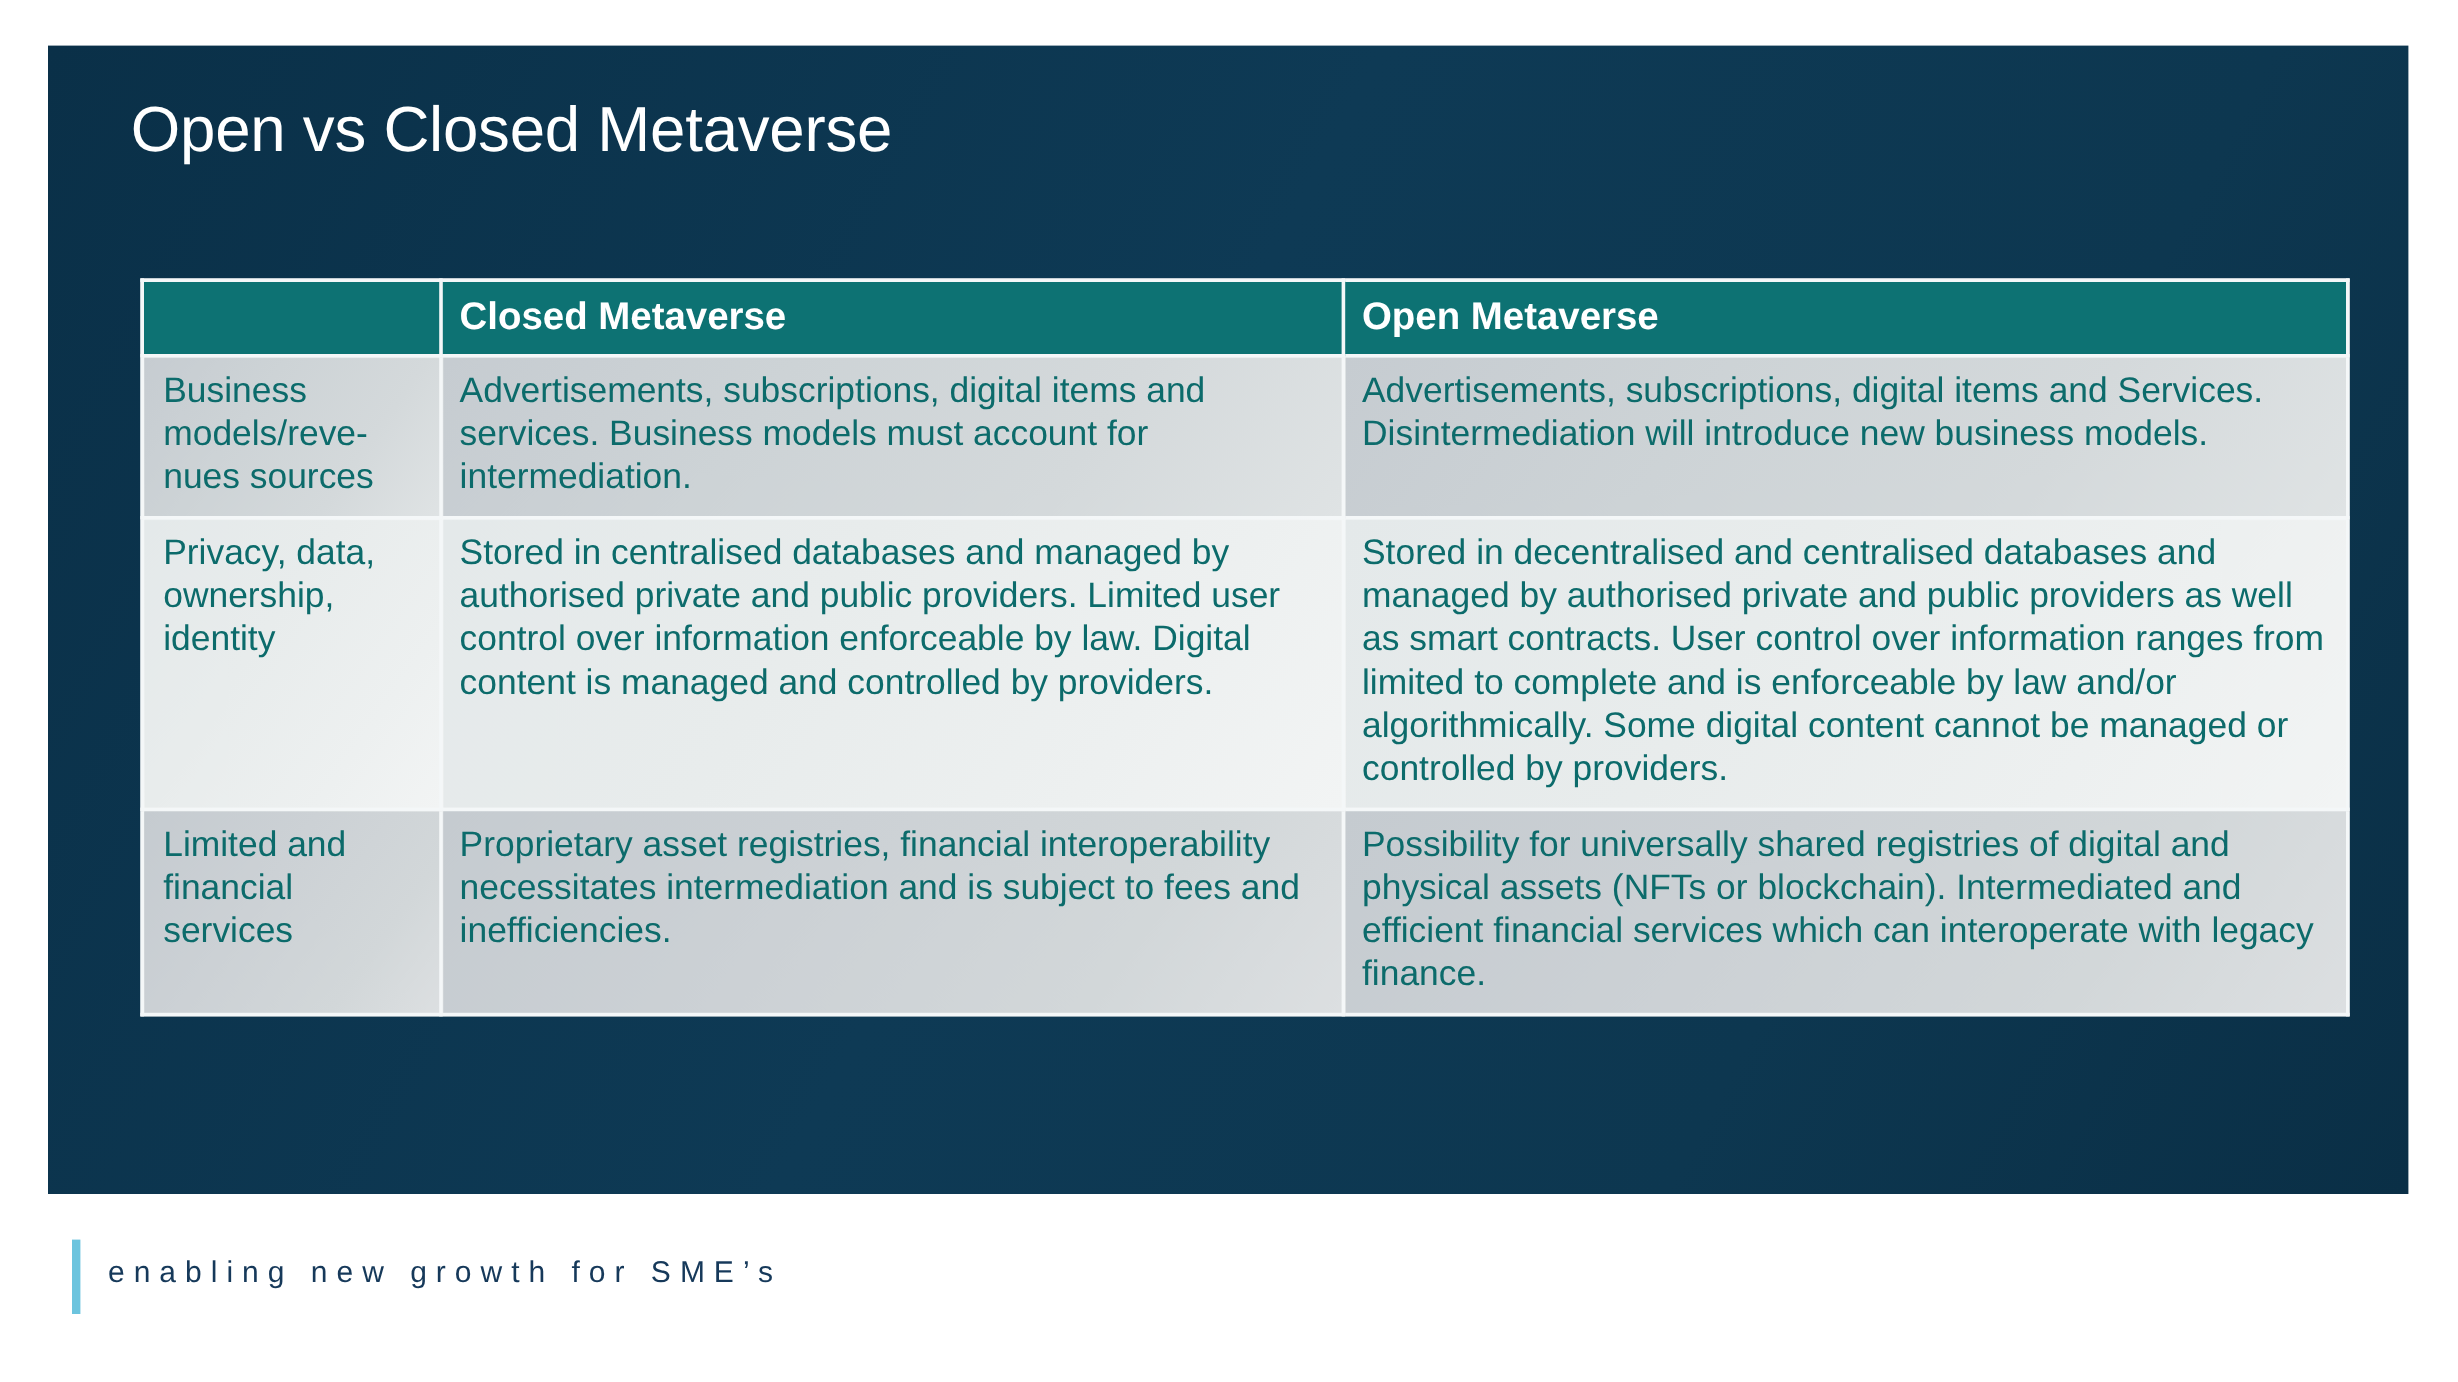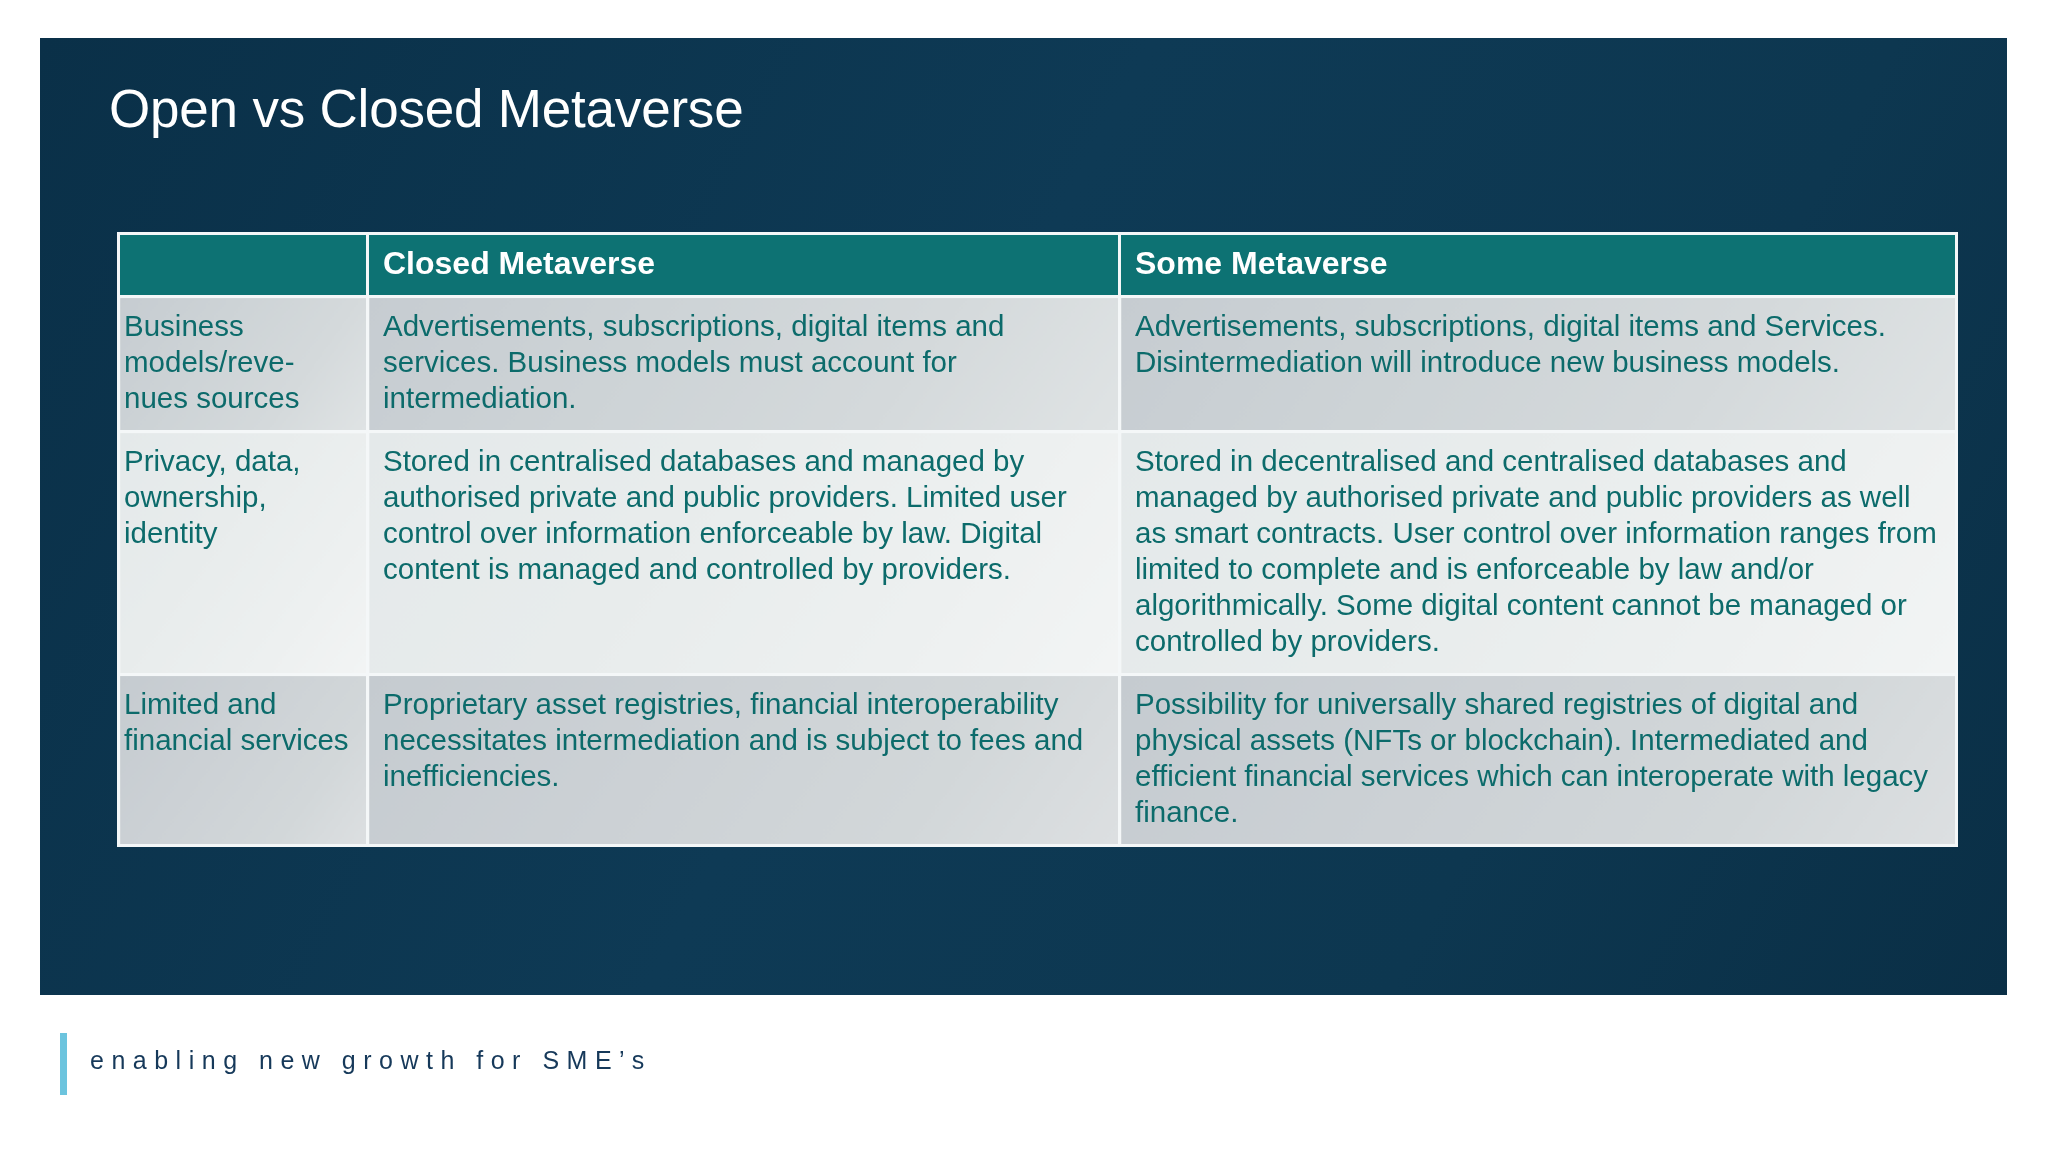"Some Metaverse" th { text: Some -> Open }
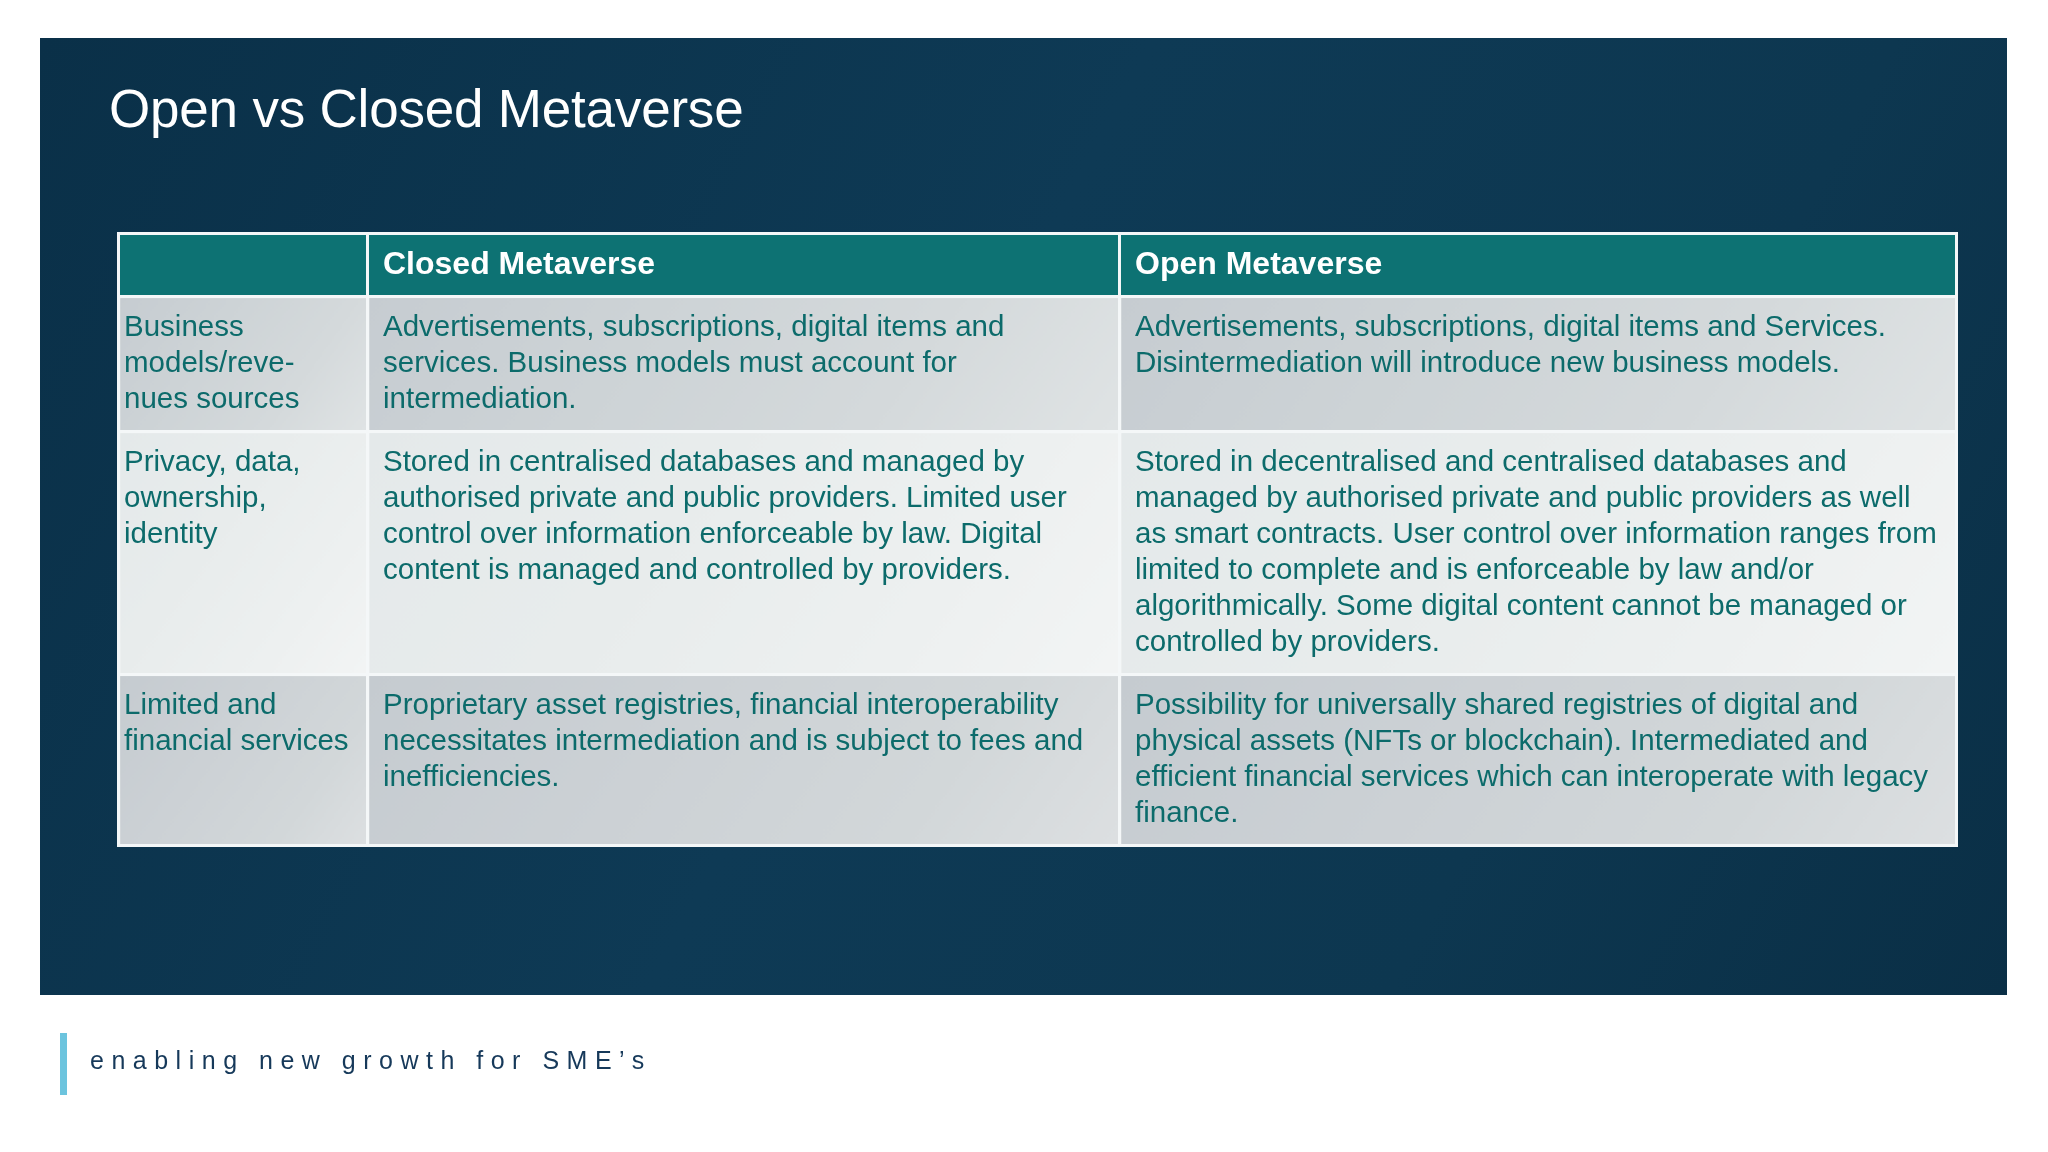"Business models/reve-nues sources" tbody td.label { padding-left: 4px -> 16px }
